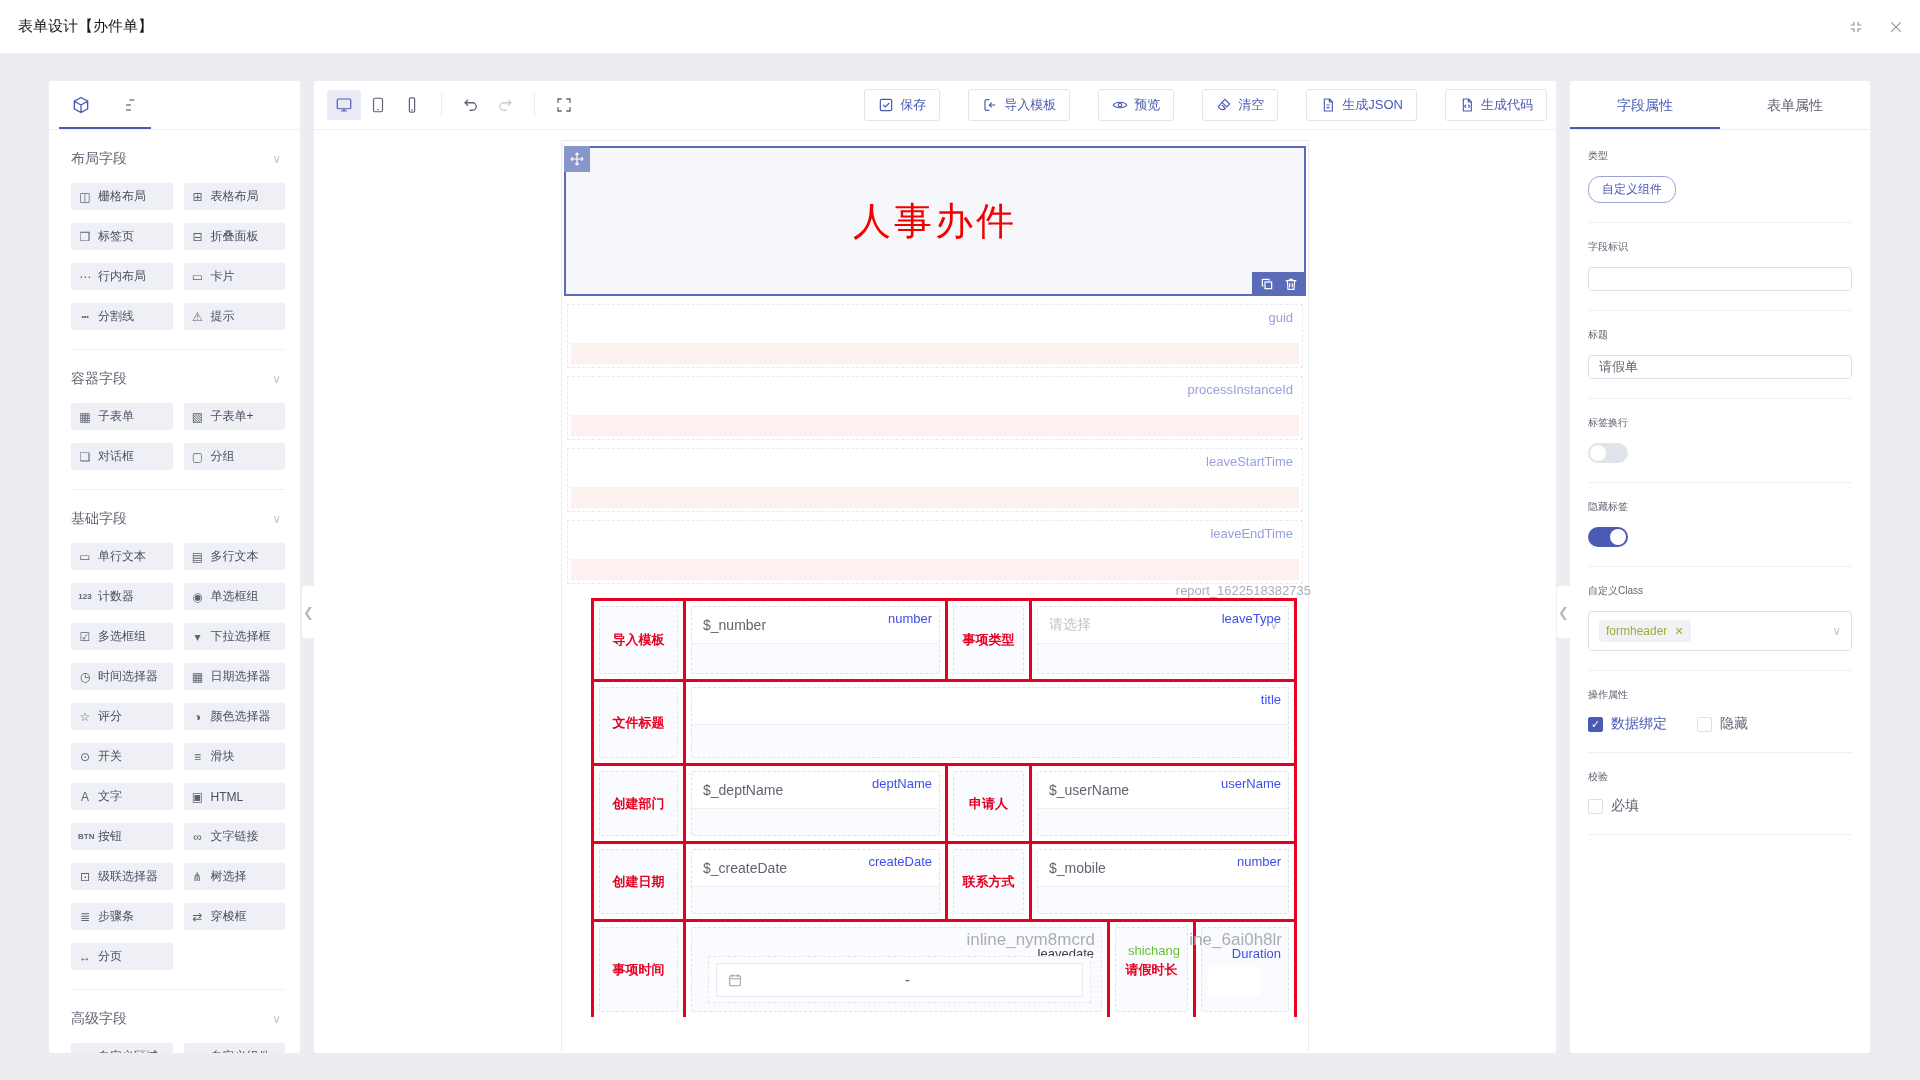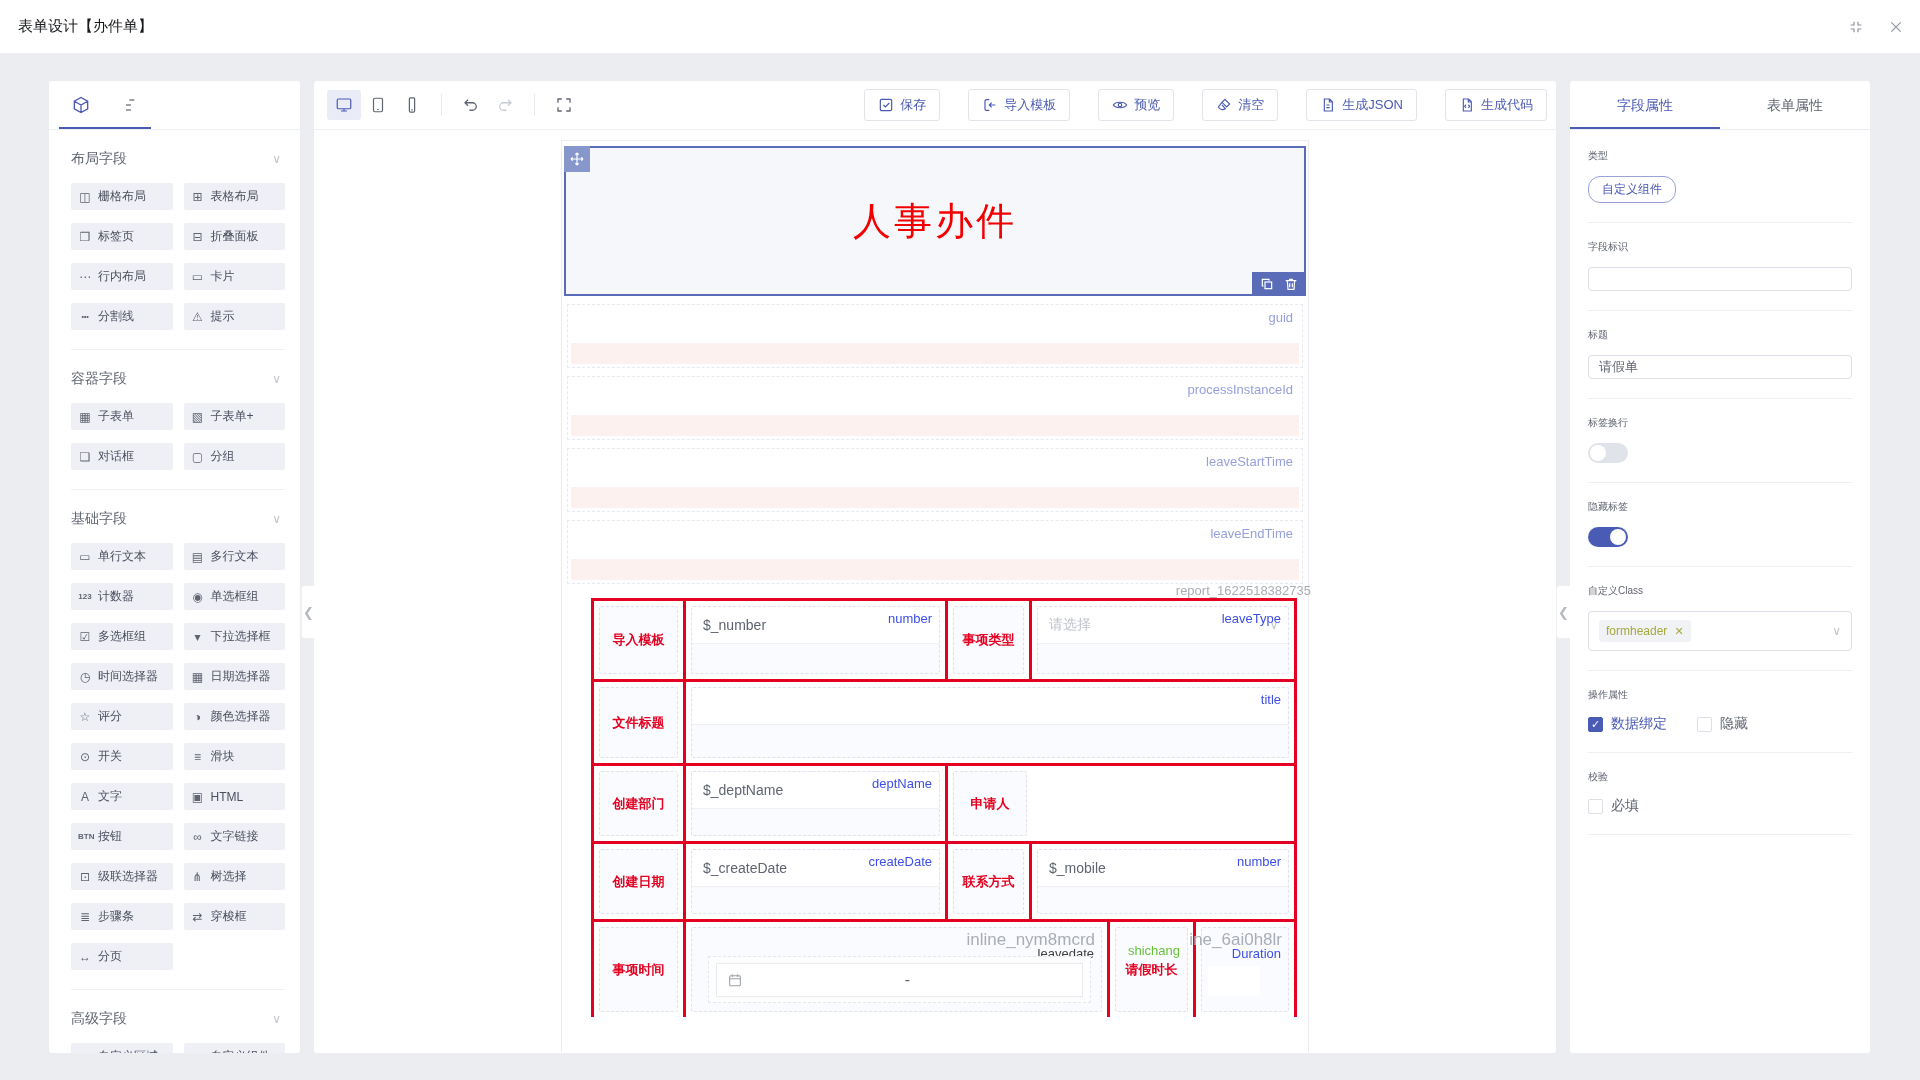"$_userName" div.cell { html: none -> <div> <div> <div> <span>$_userName</span> </div> <span>userName</span> </div> </div> }
